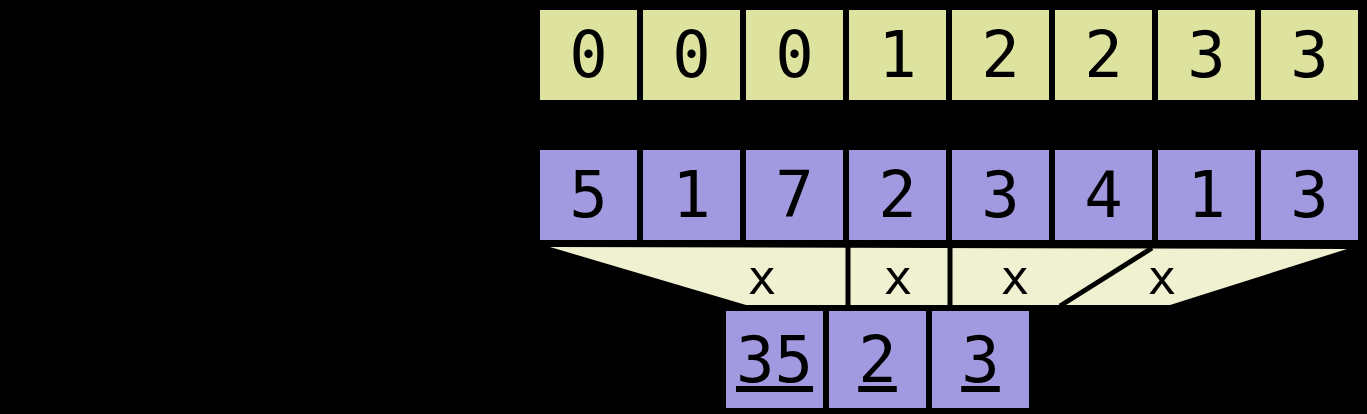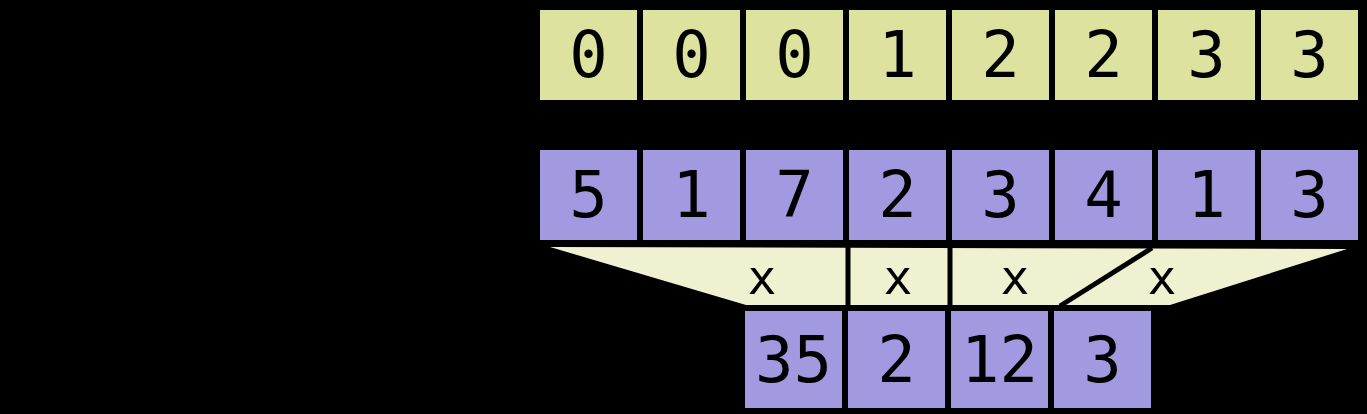"35" .results-row { left: 742px -> 723px; text-decoration: none -> underline }
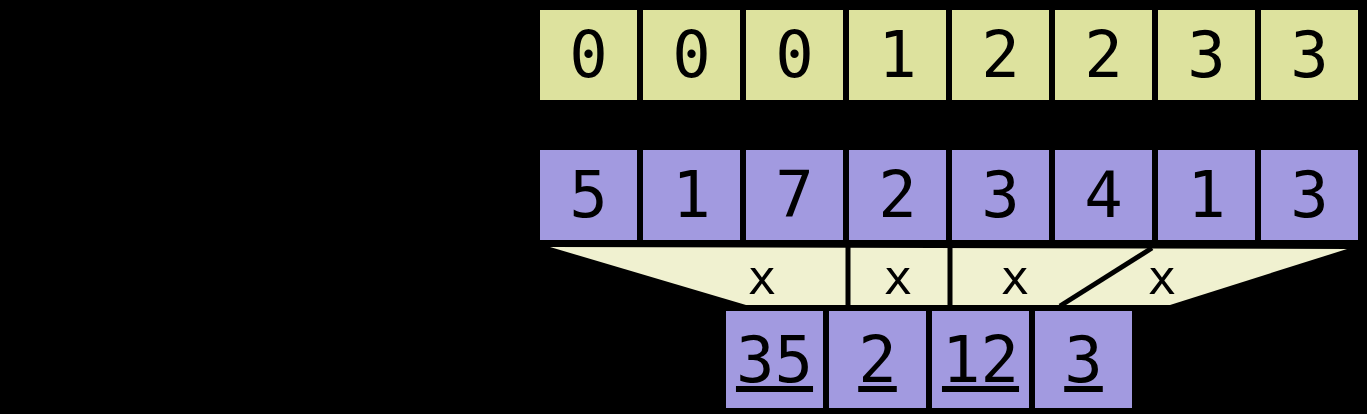"12" div.cell { html: <div>12</div> -> none }
